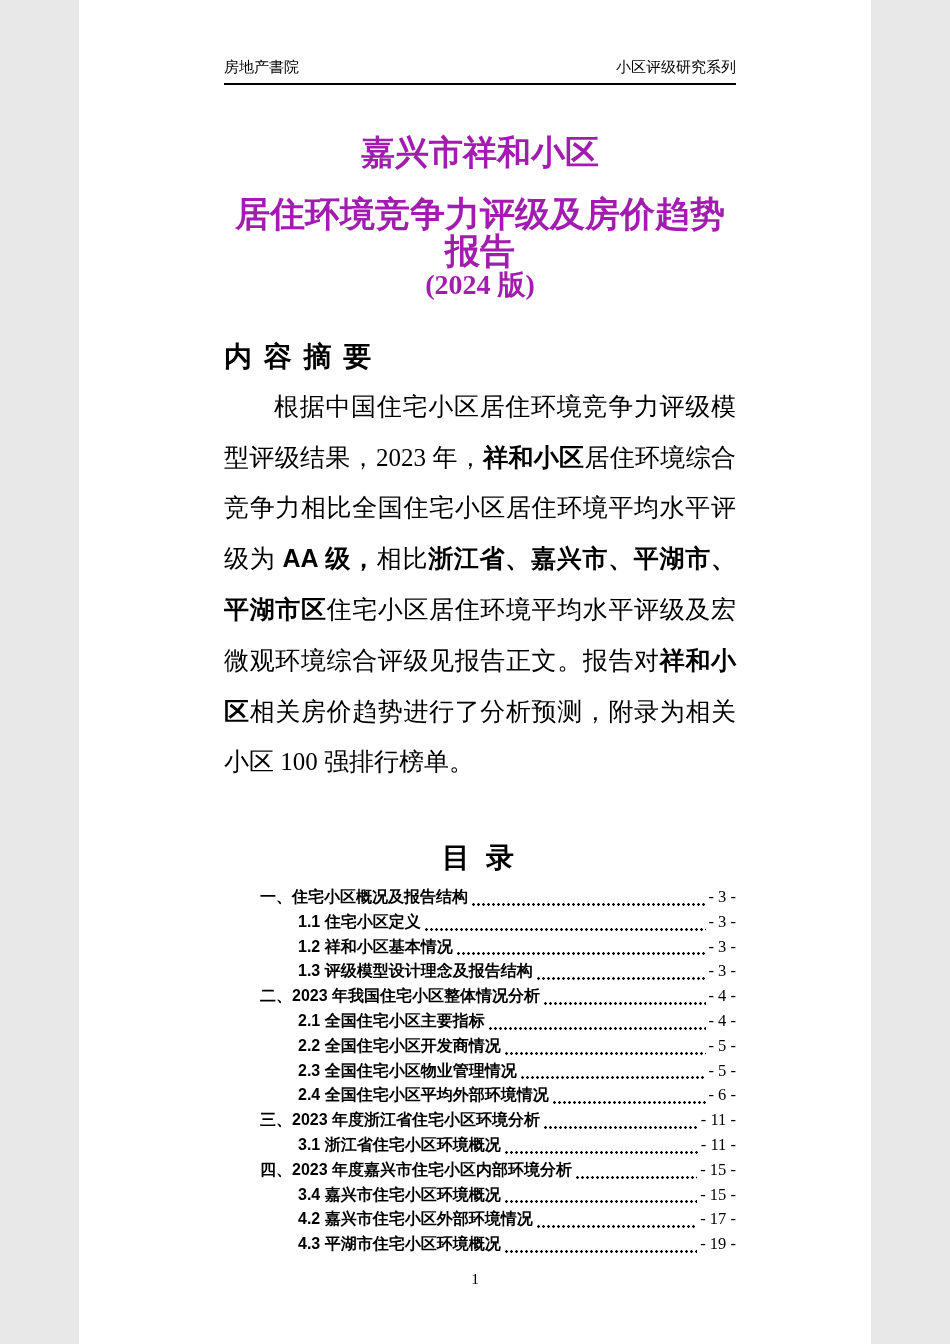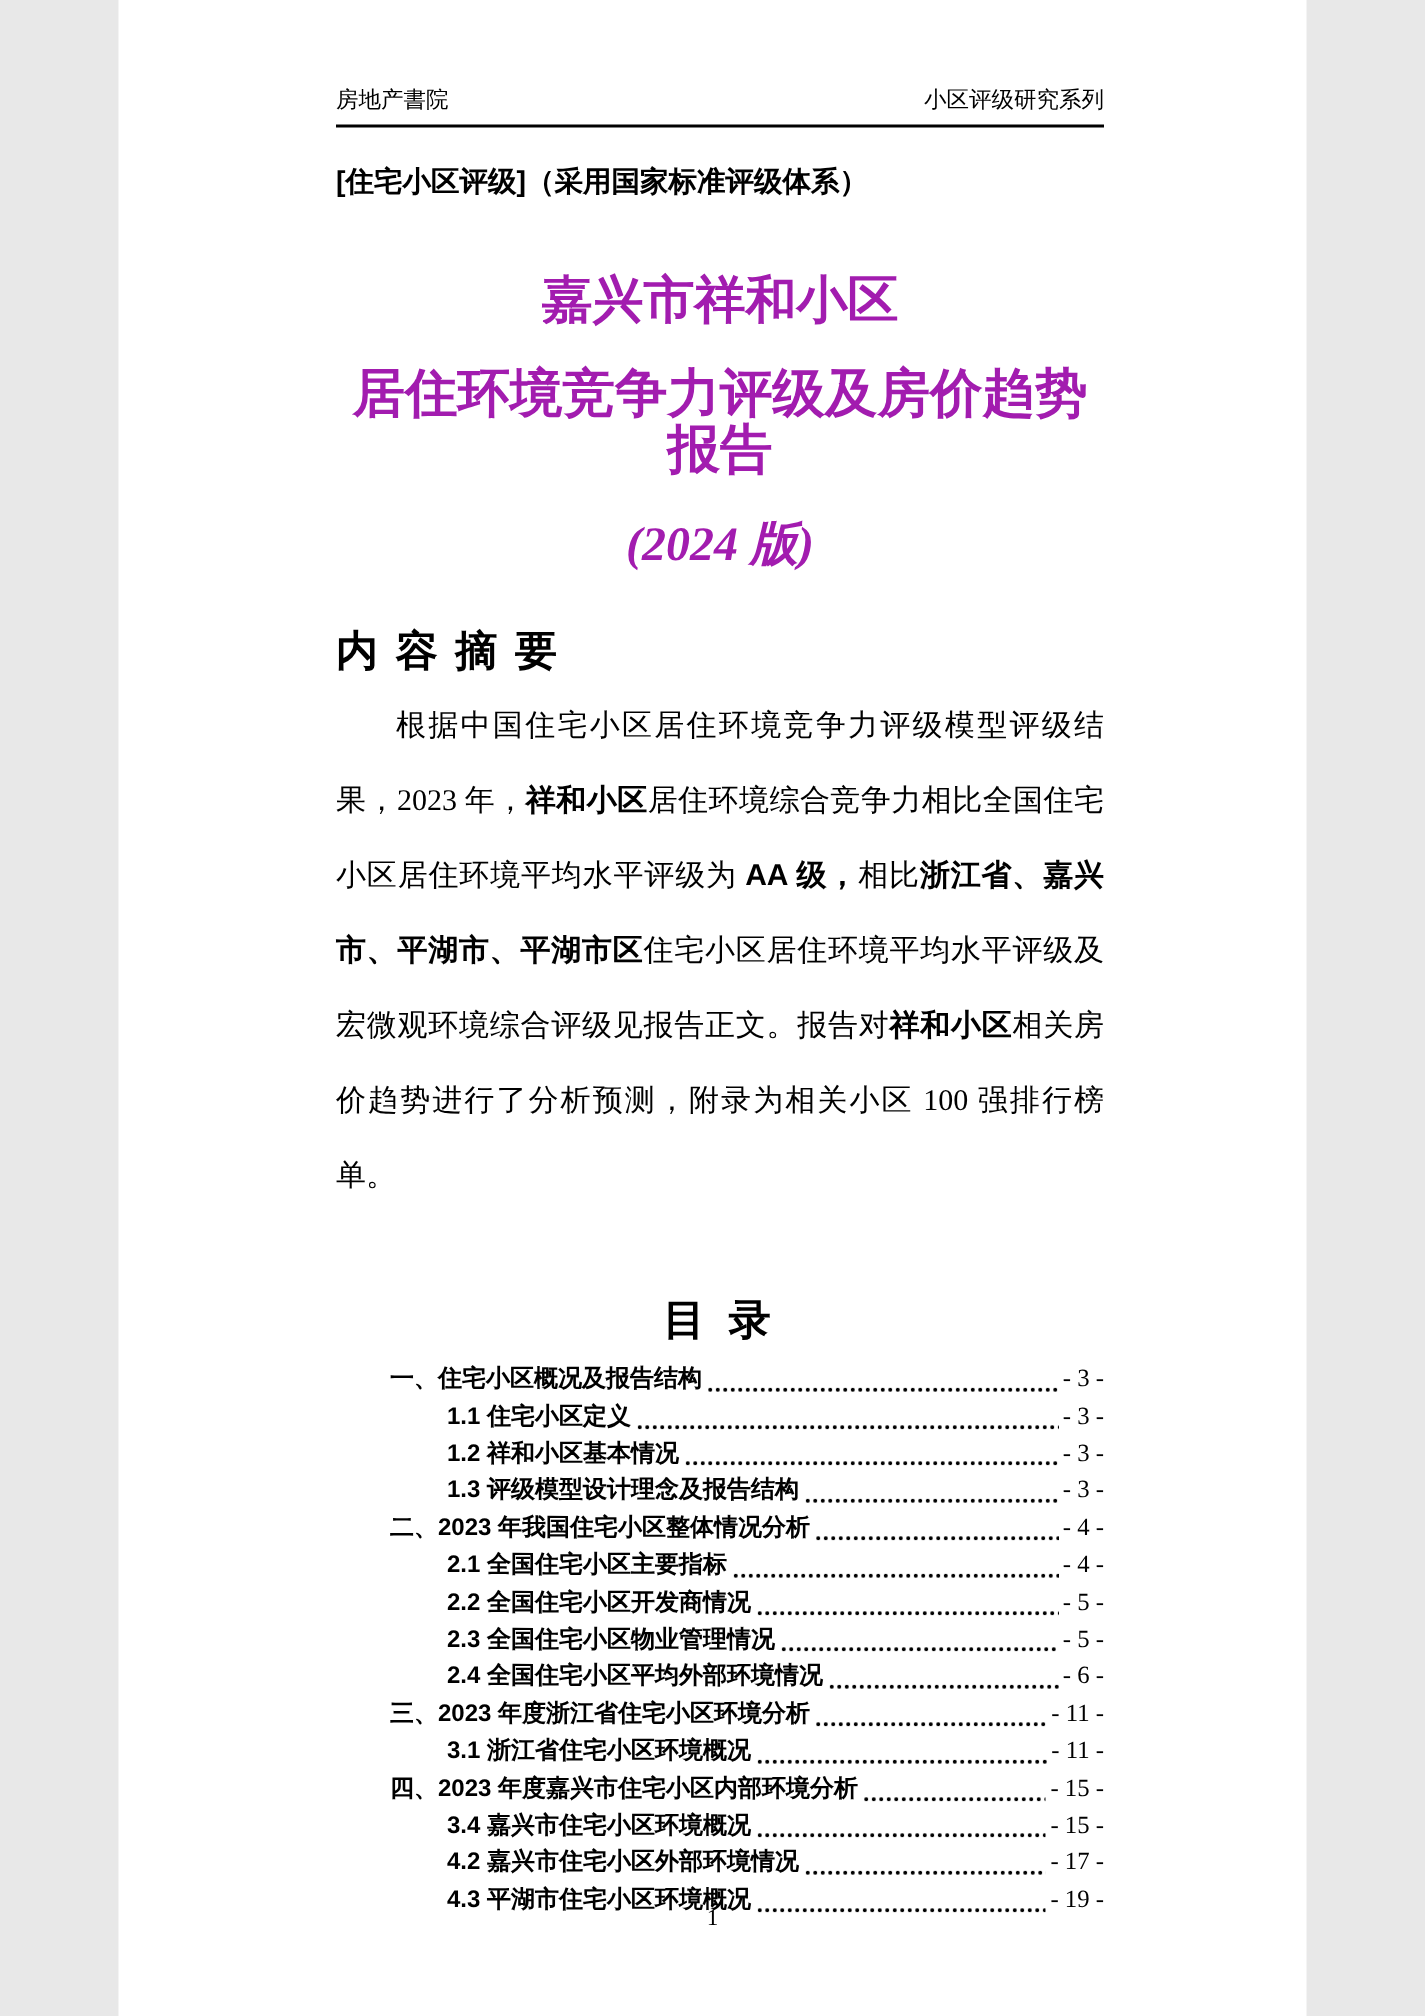"[住宅小区评级]（采用国家标准评级体系）" div.bracket-line { html: <div>[住宅小区评级]（采用国家标准评级体系）</div> -> none }
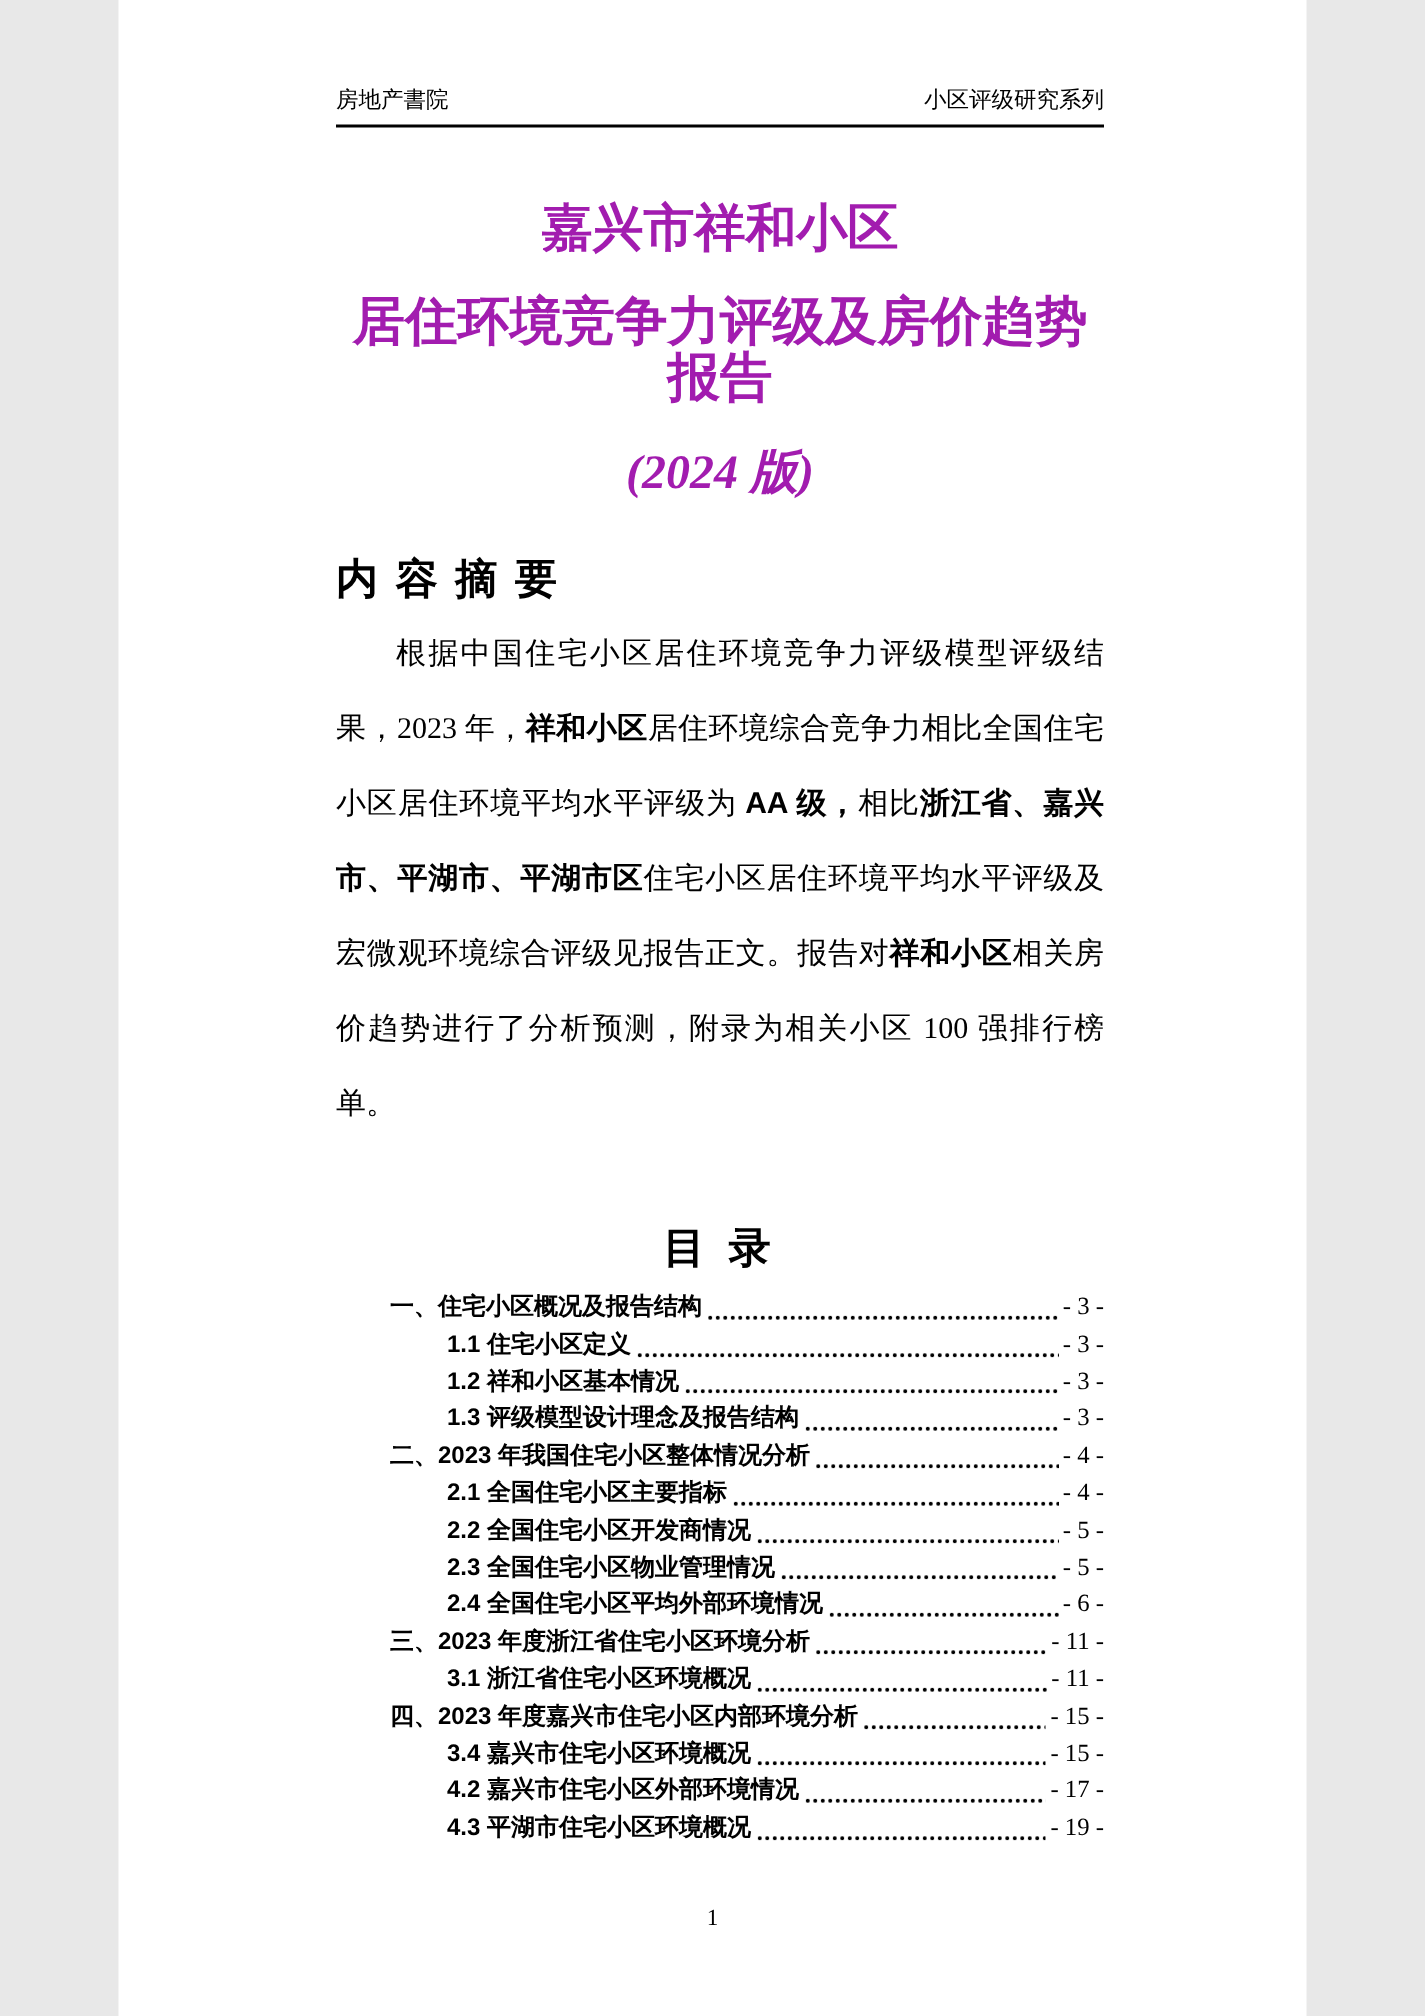"(2024 版)" .title3 { font-size: 32px -> 28px; font-style: italic -> none; margin-top: 29px -> none }
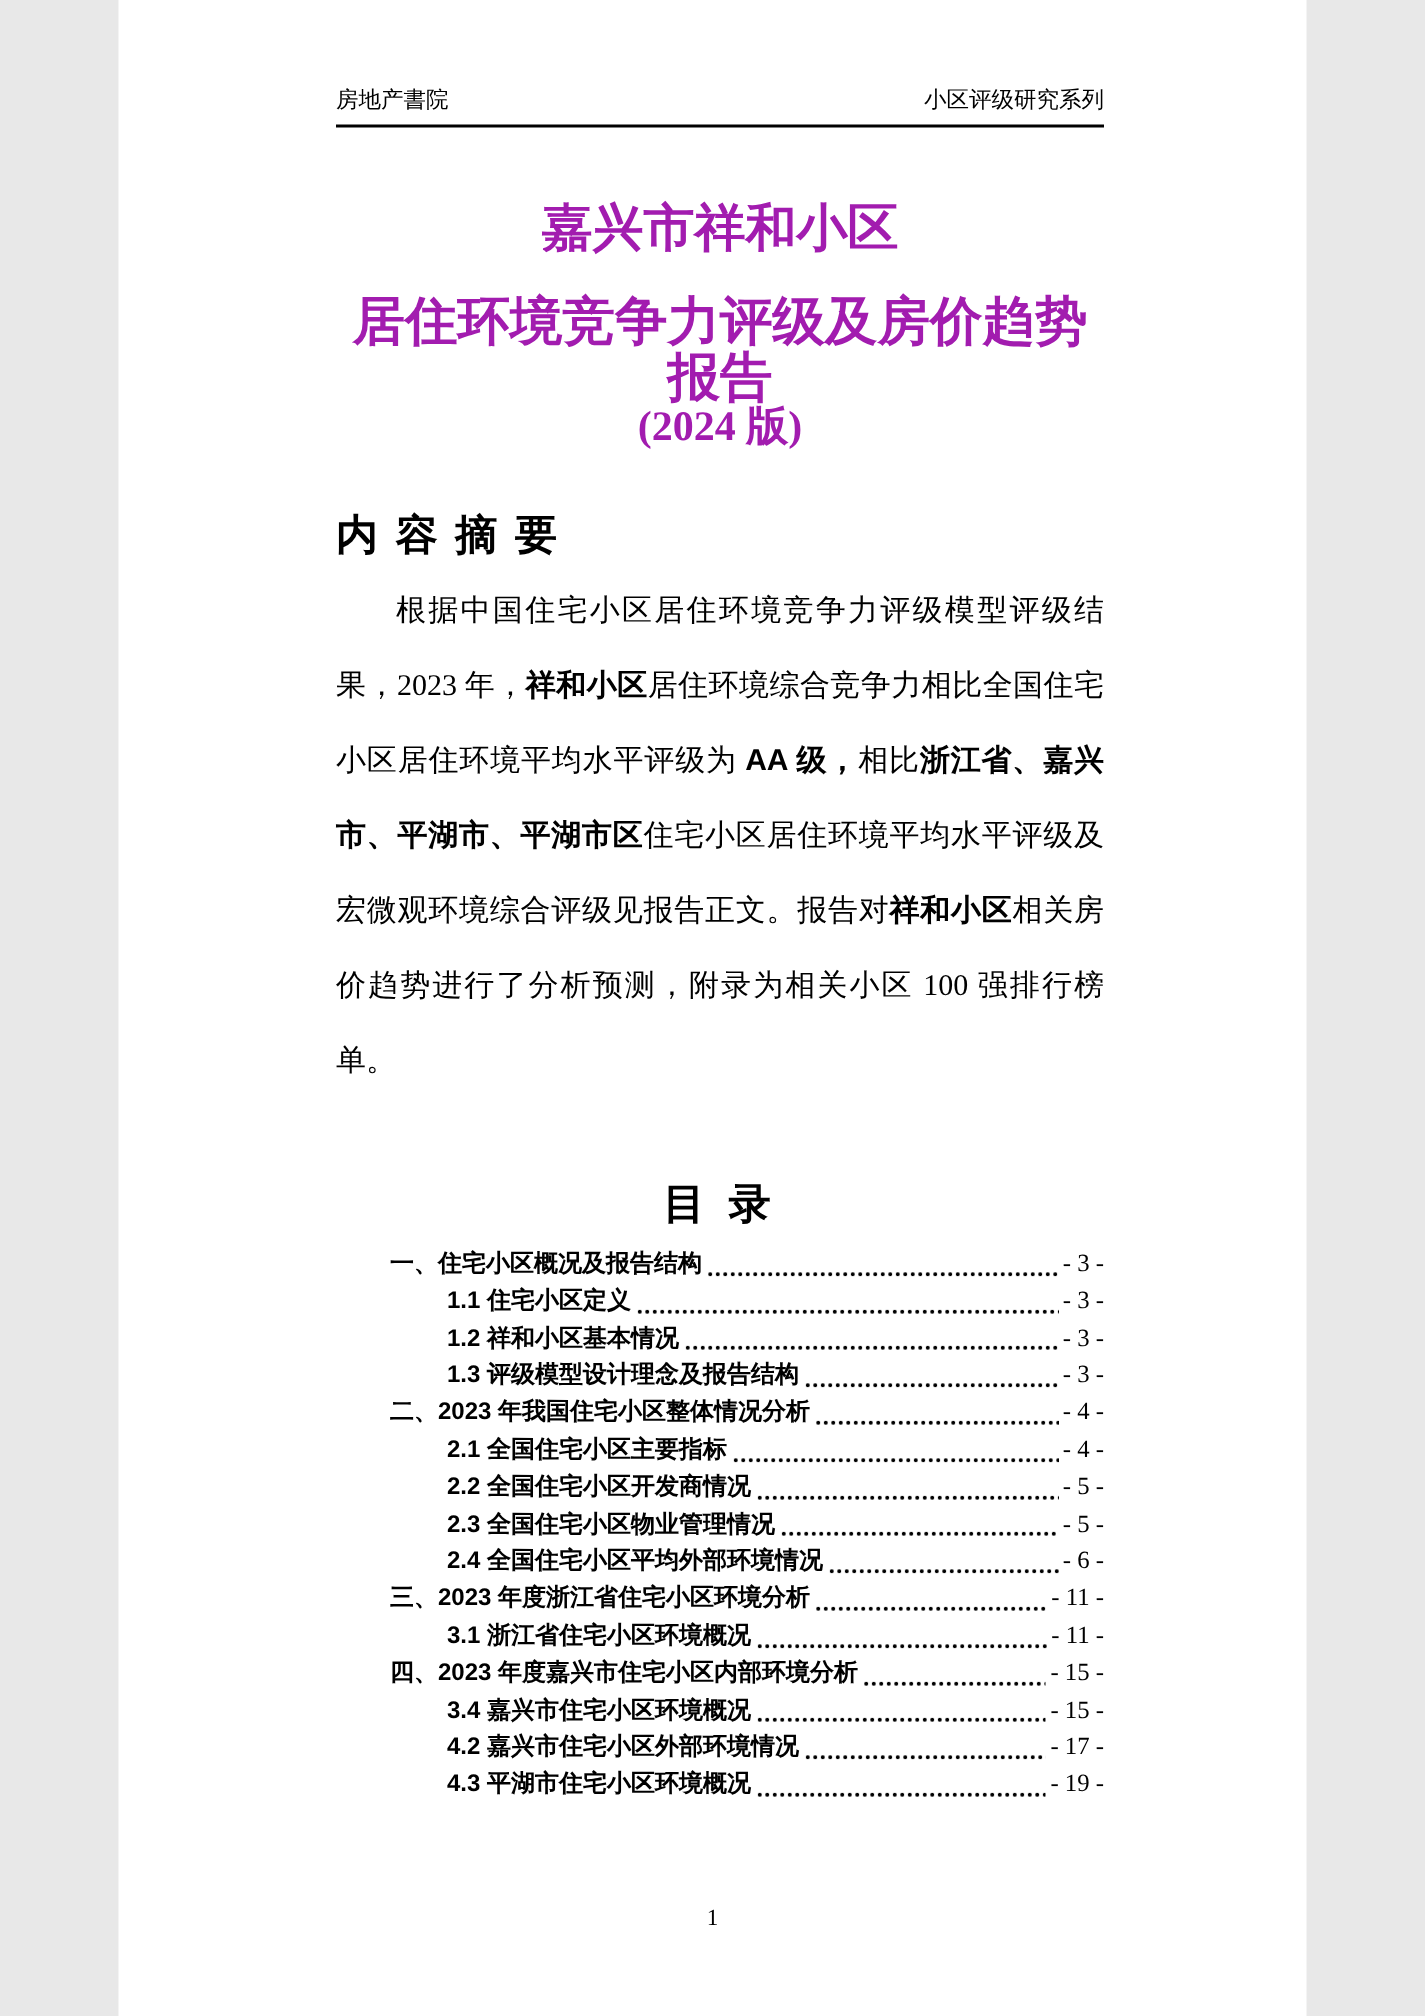"根据中国住宅小区居住环境竞争力评级模型评级结果，2023" .summary-paragraph { font-size: 20px -> 25px }
